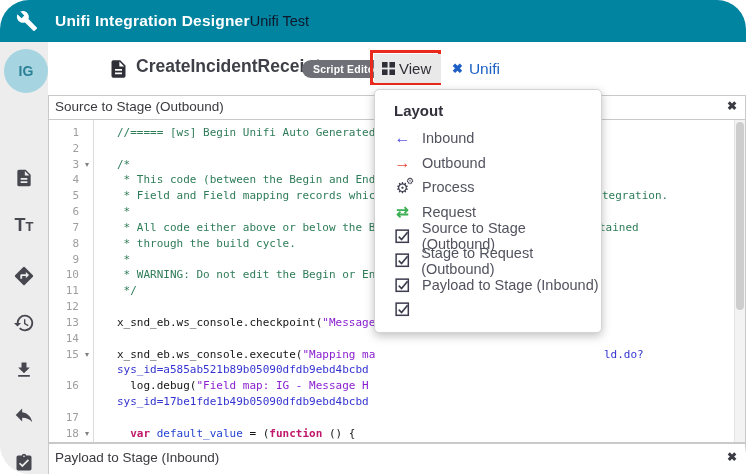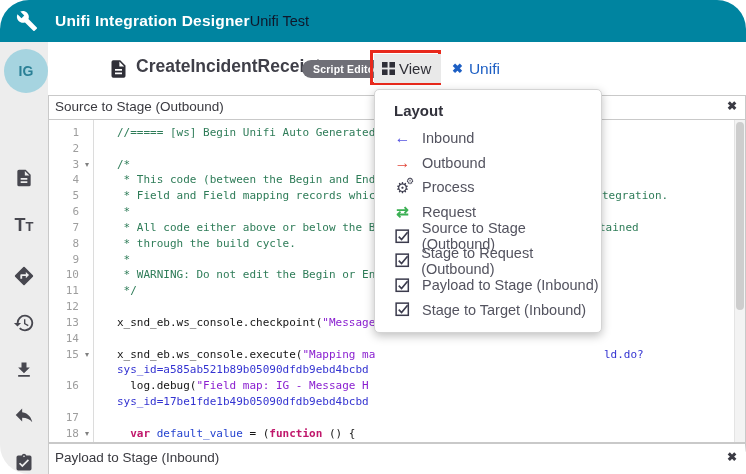"Stage to Target (Inbound)" span.lbl { html: <span>Stage to Target (Inbound)</span> -> none }
